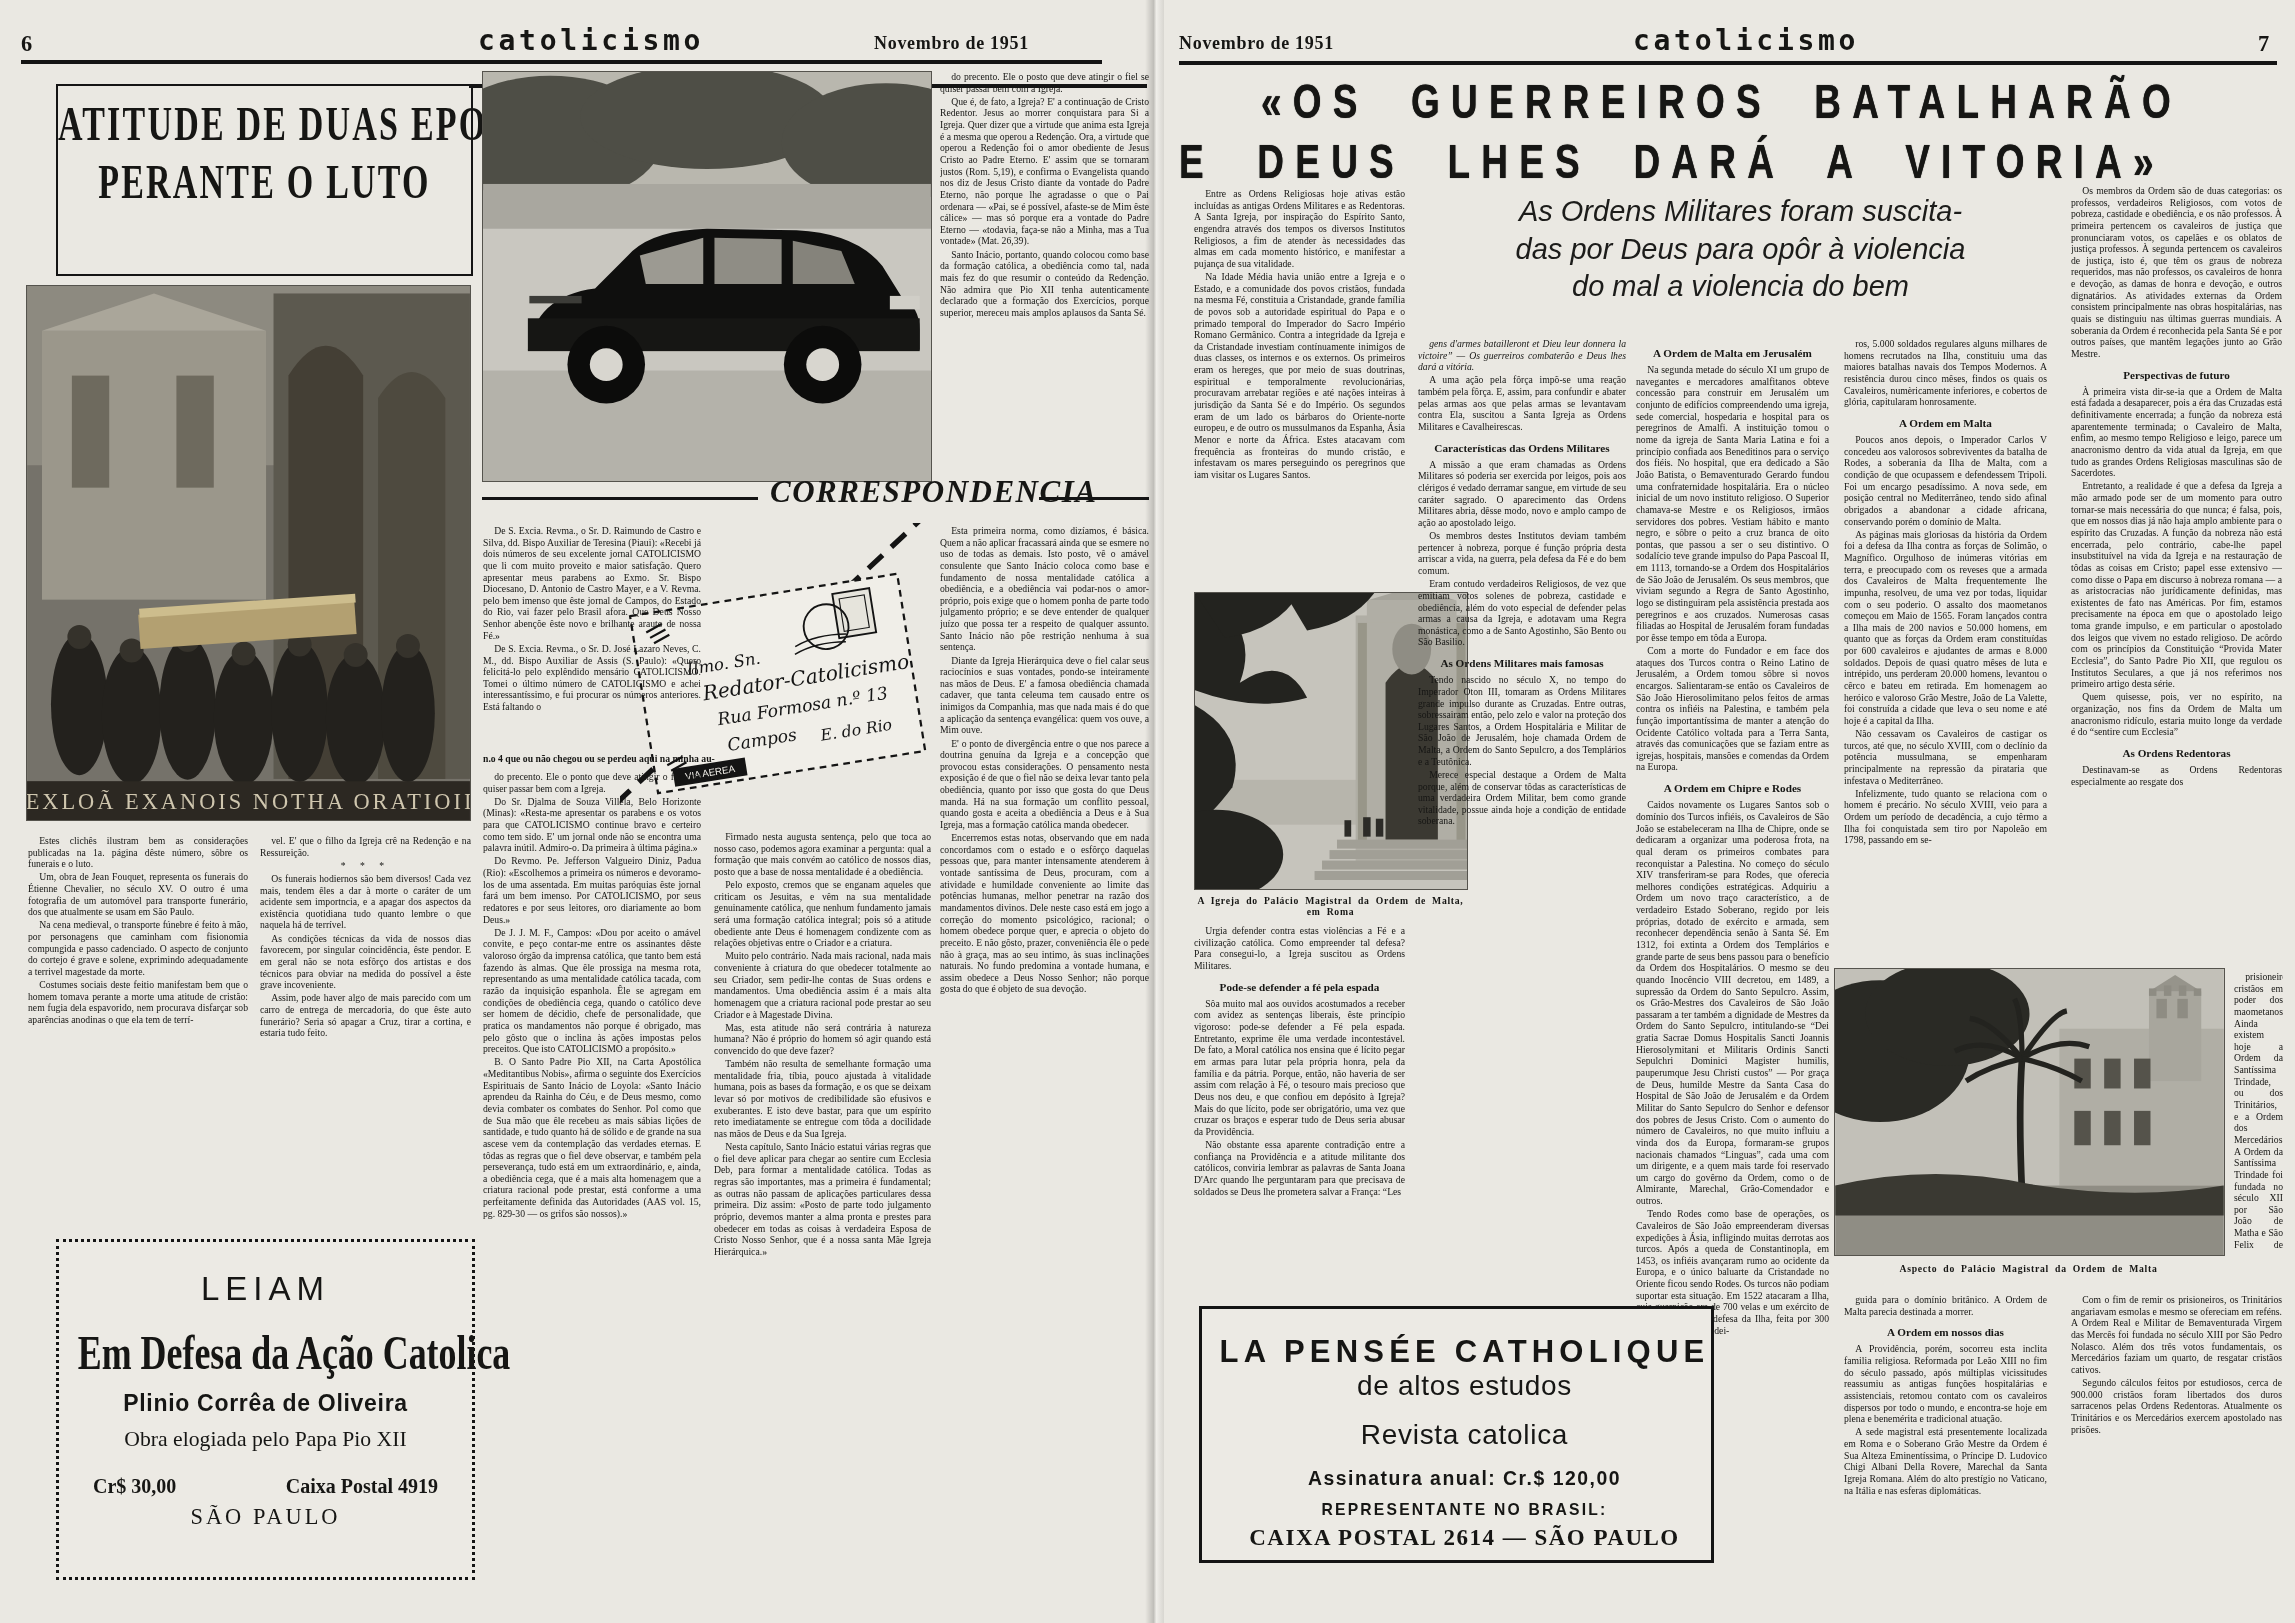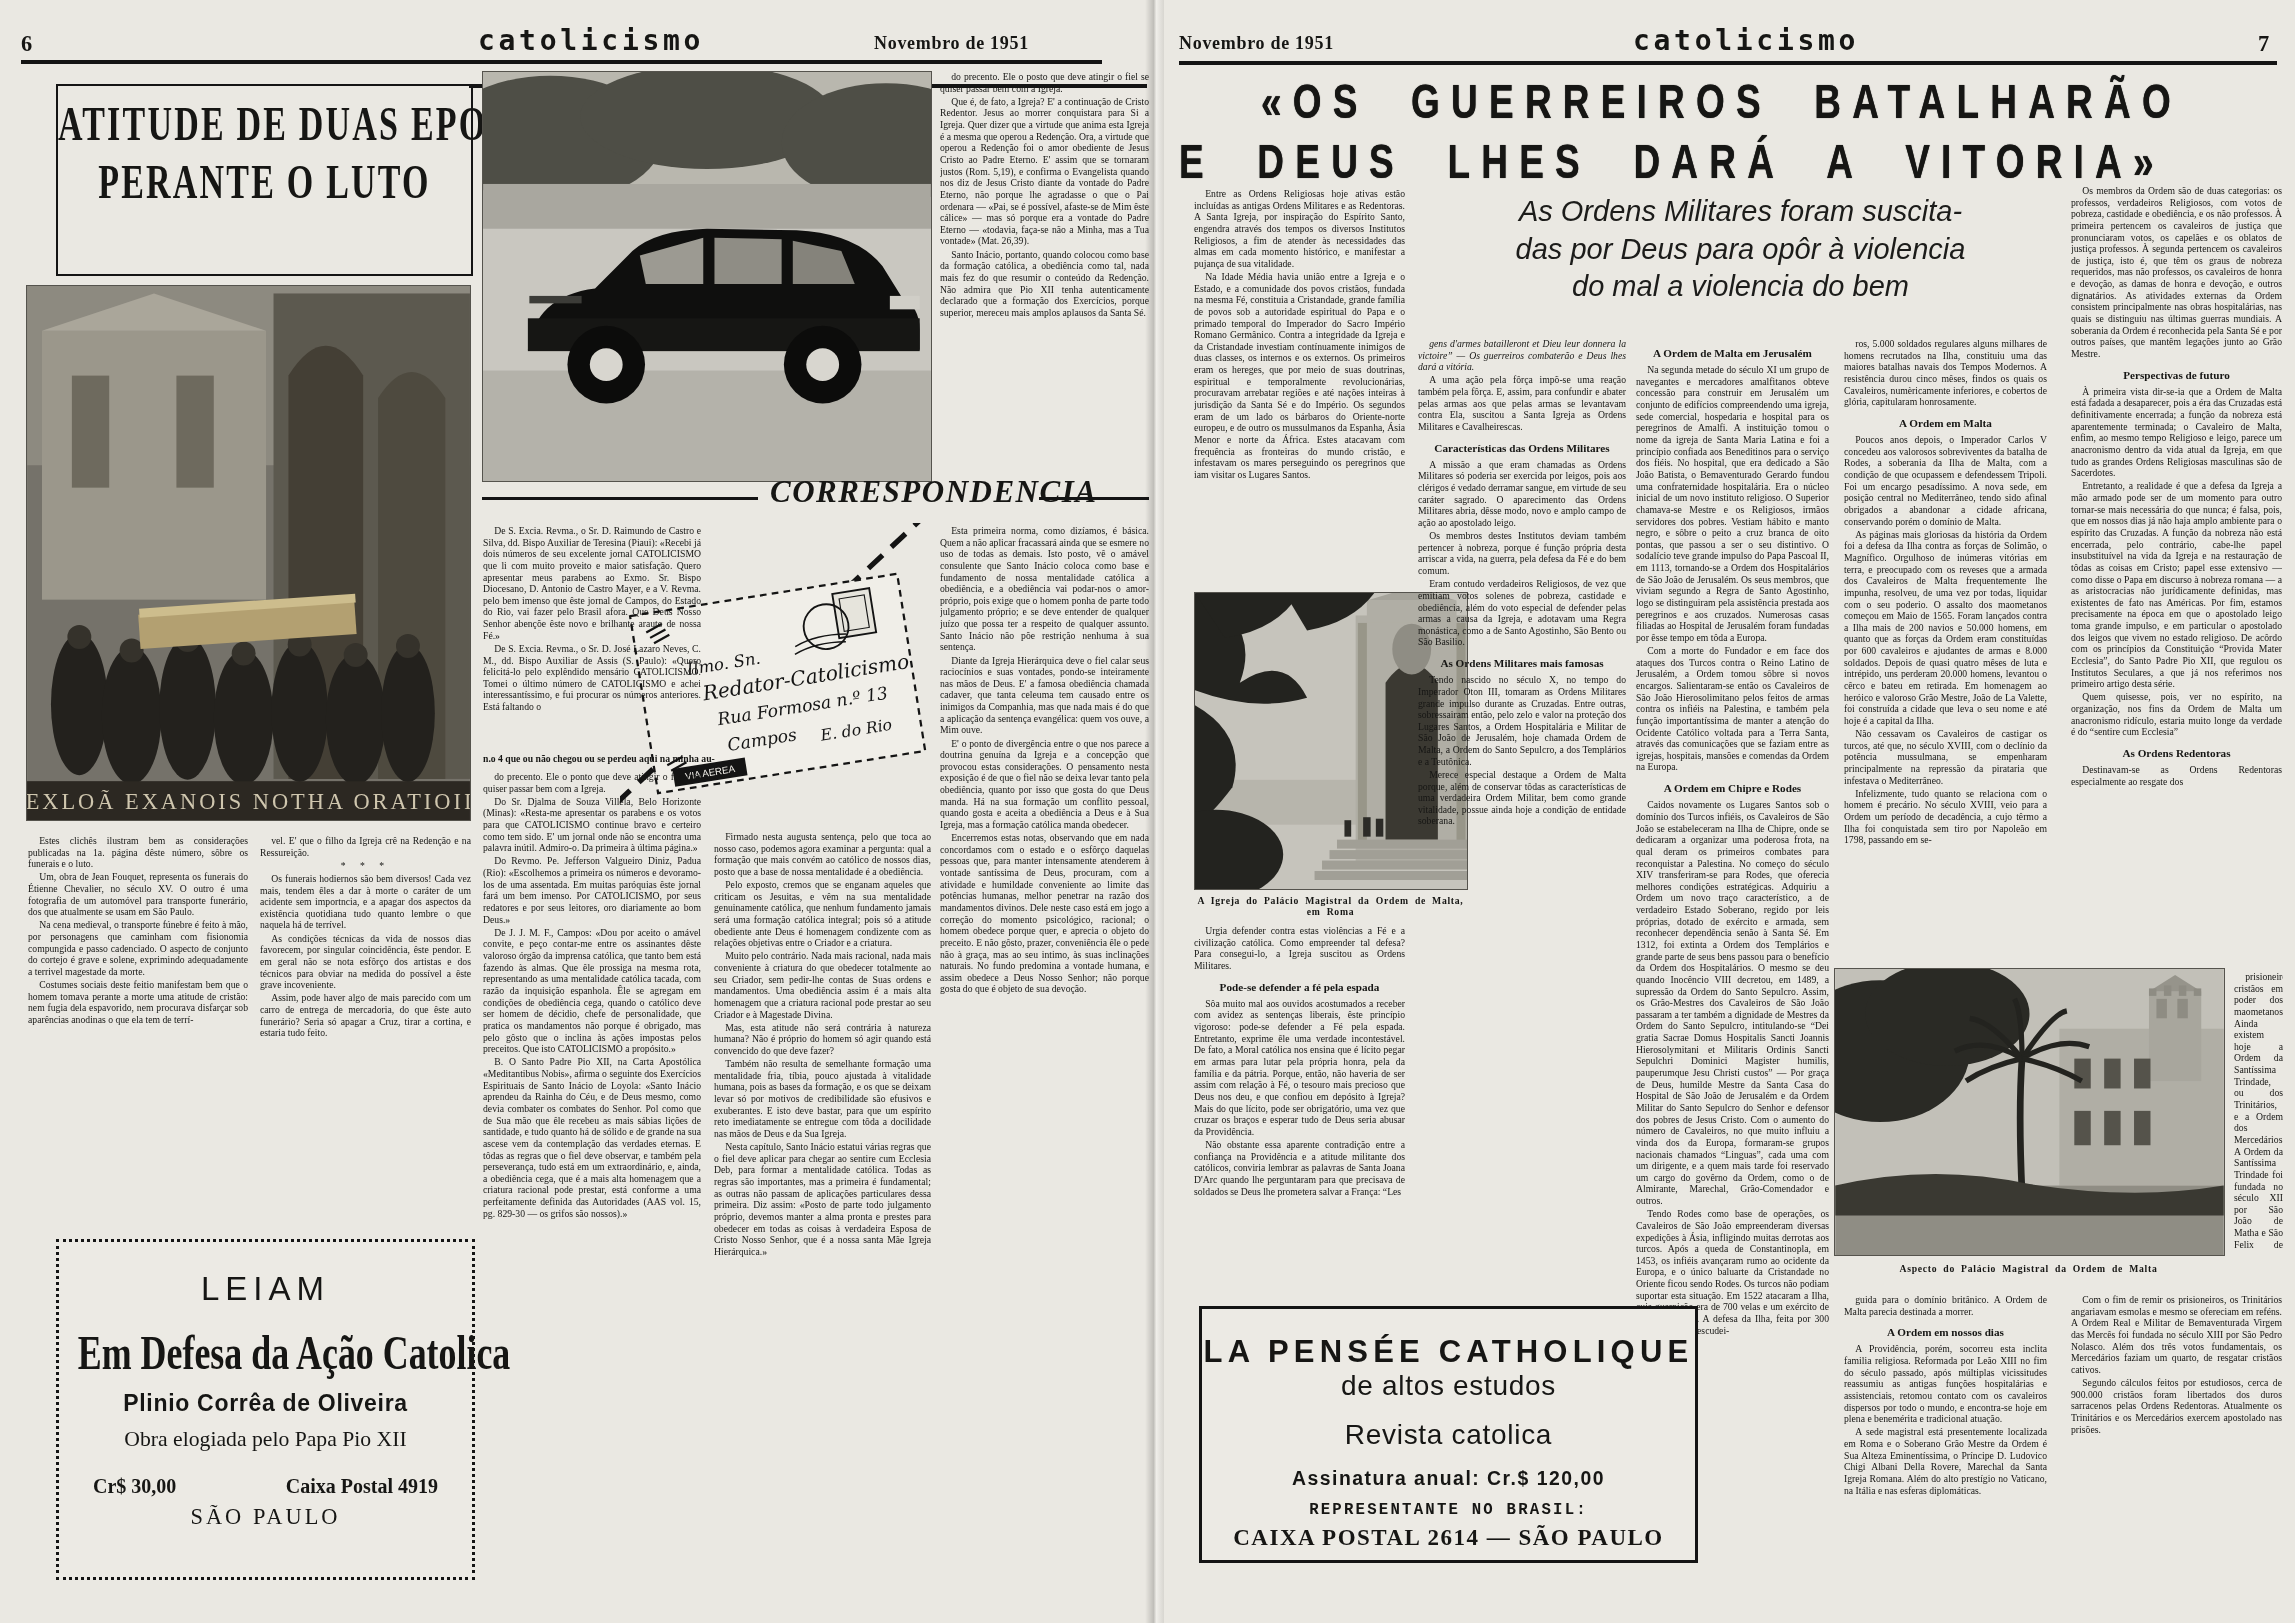"LA PENSÉE CATHOLIQUE" .pensee { padding-left: none -> 16px }
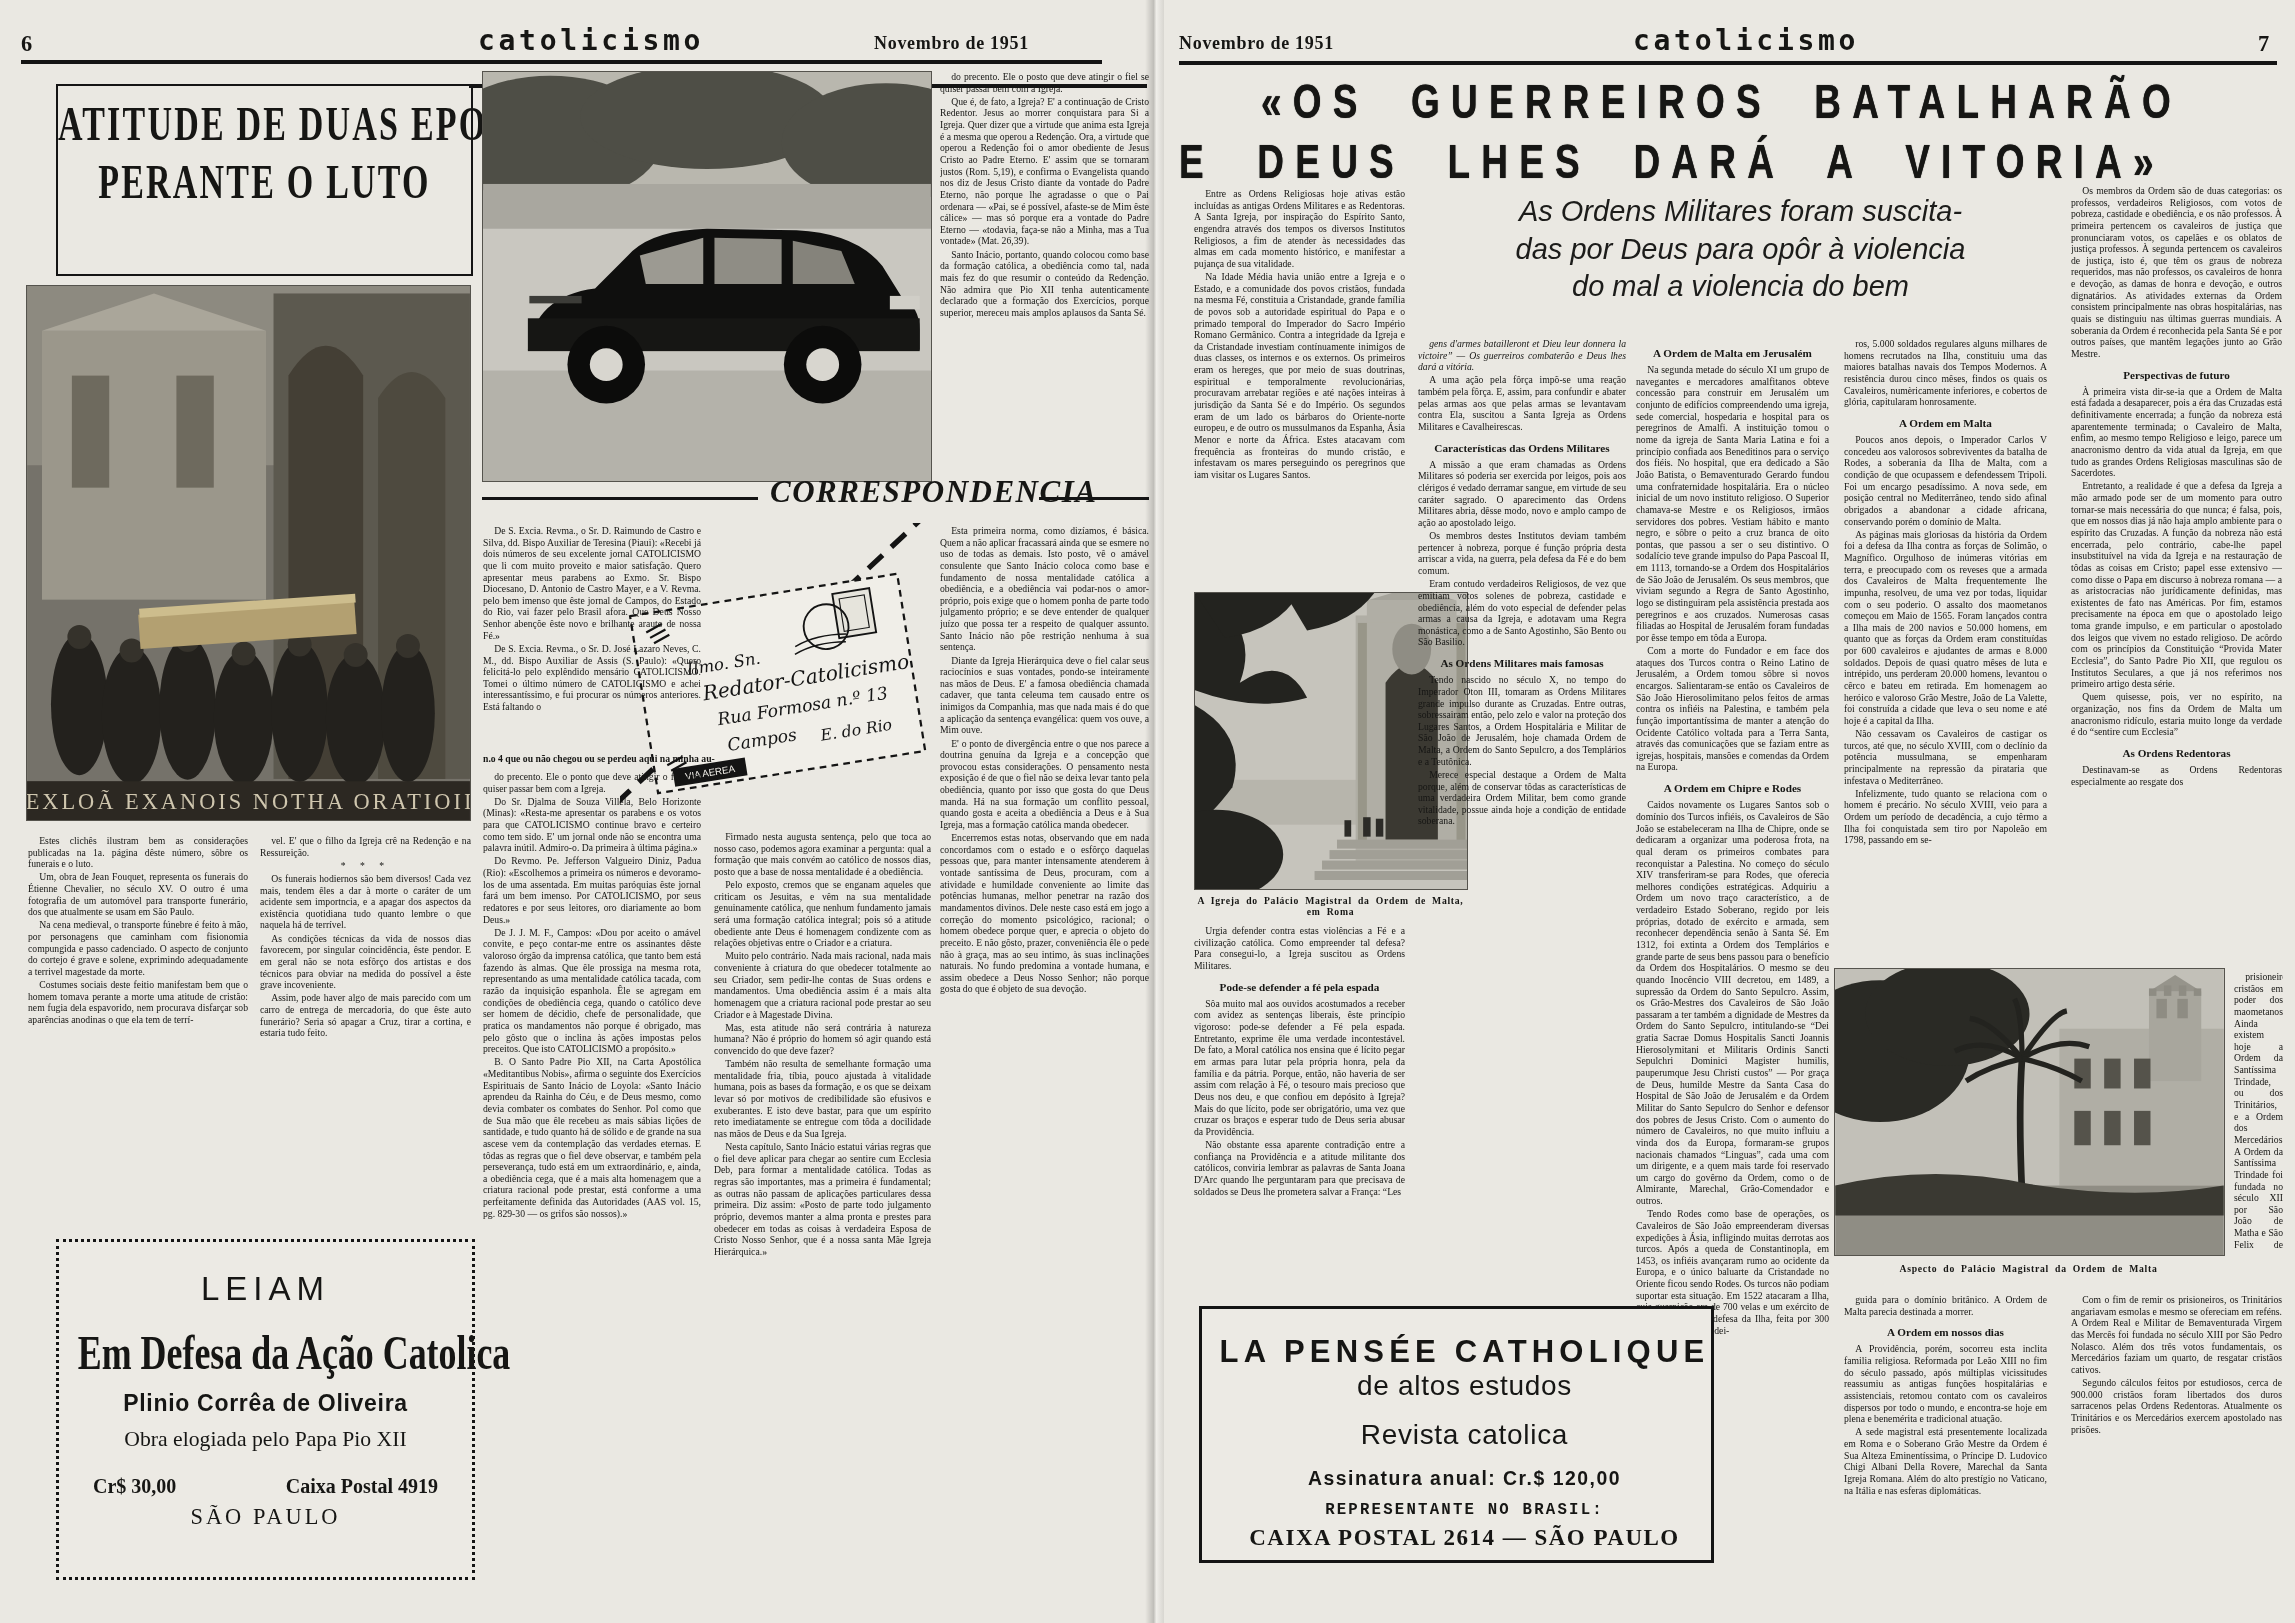"REPRESENTANTE NO BRASIL:" div.p4 { font-family: Liberation Mono, monospace -> none }
